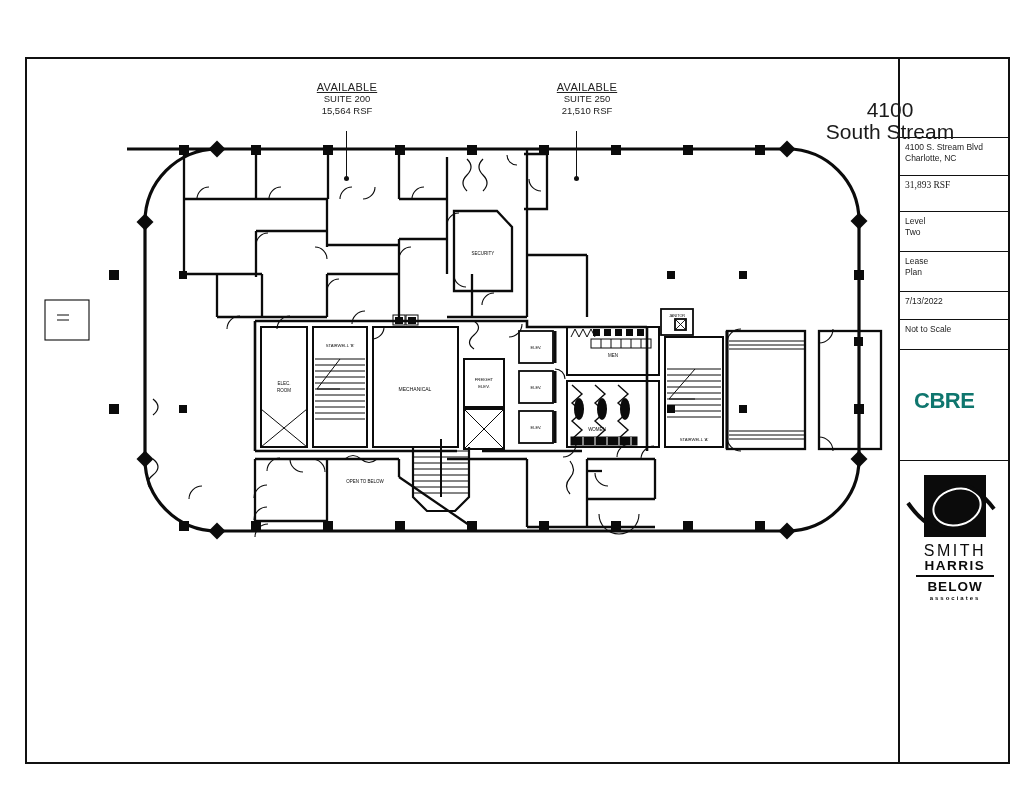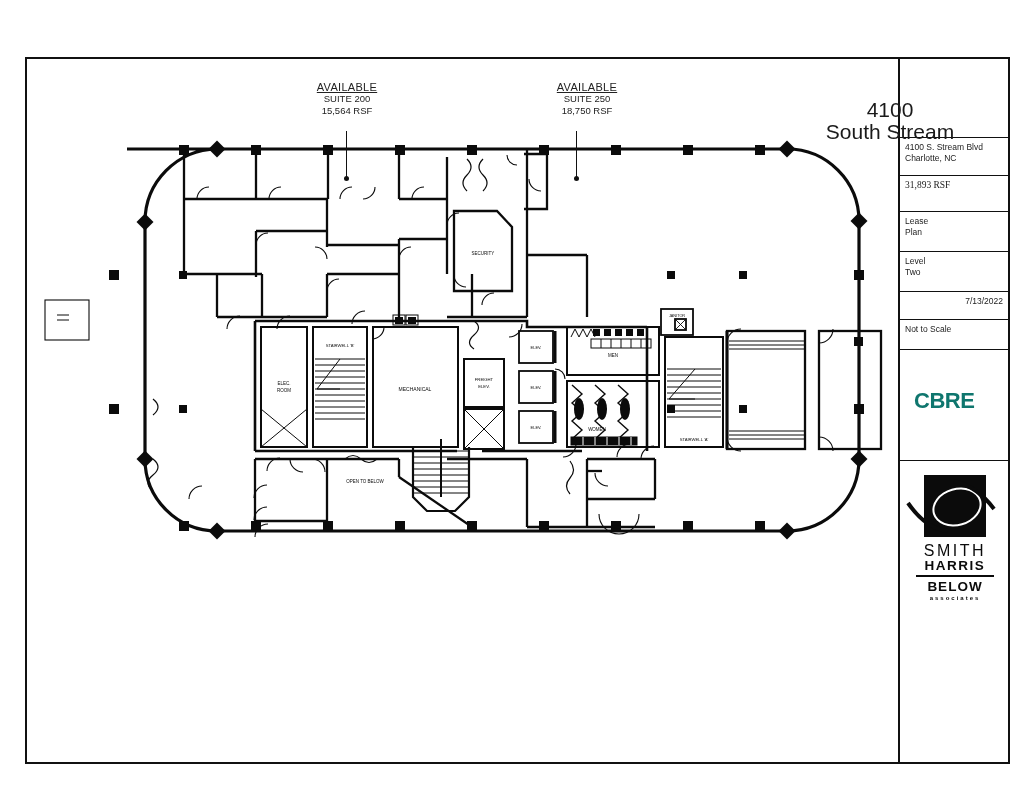"18,750 RSF" div { text: 18,750 -> 21,510 }
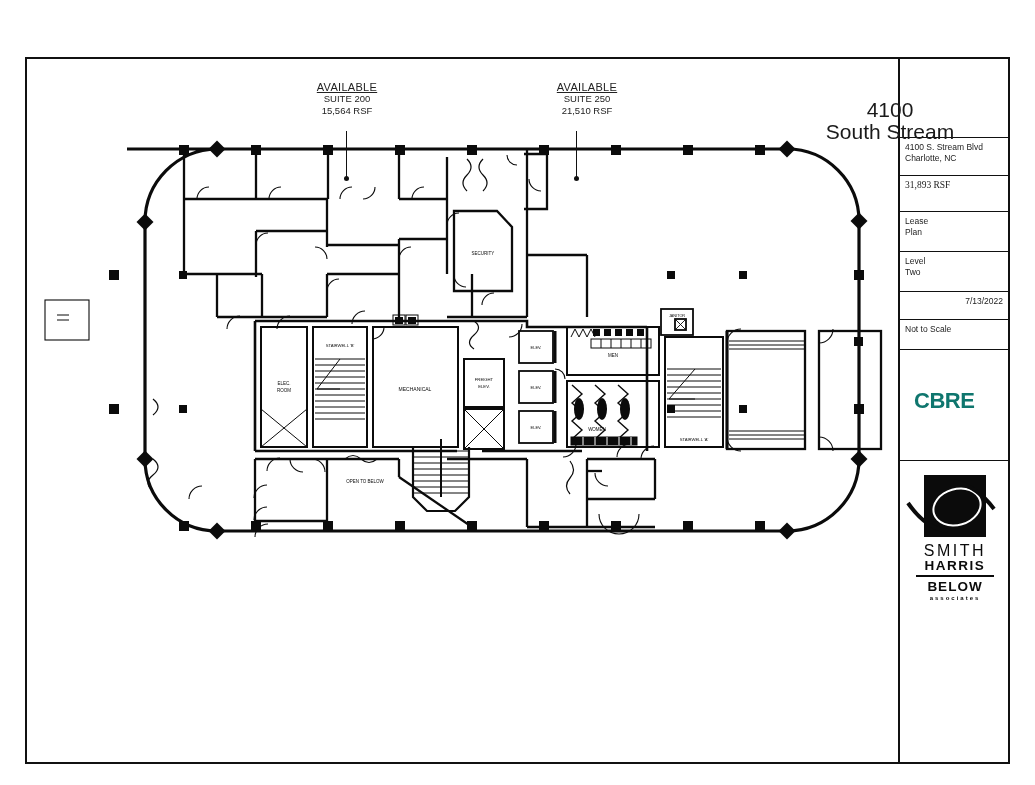"Lease" div.tb-cell { order: before "Level" -> after "Level" }
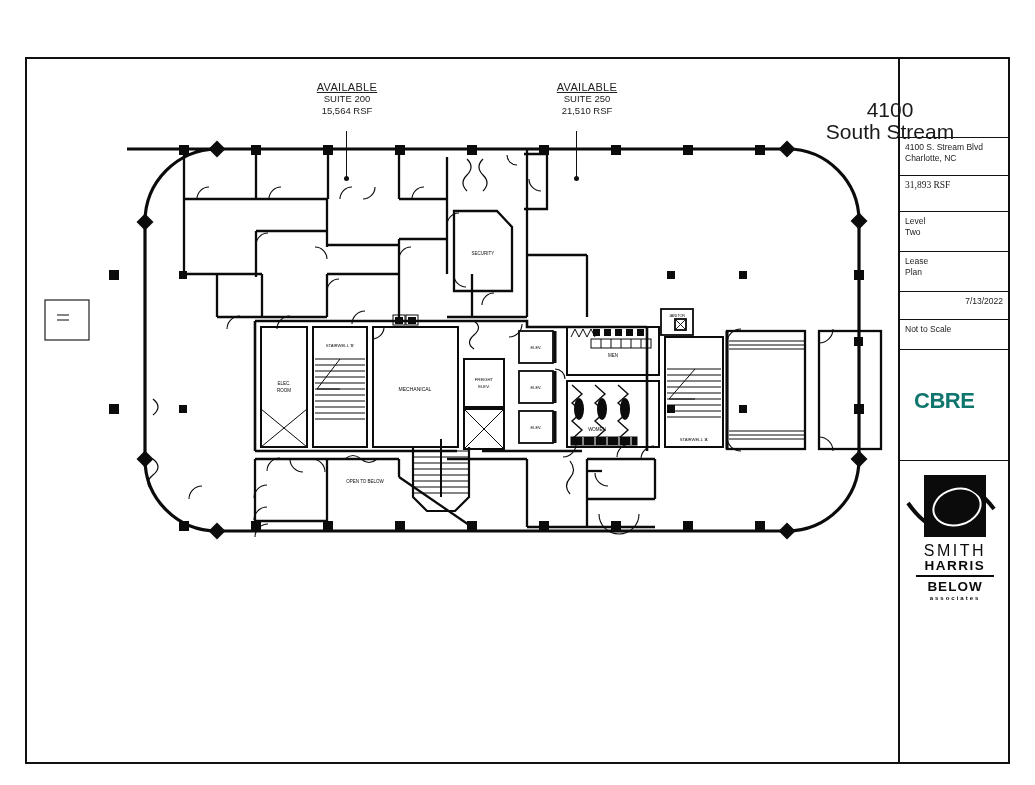"7/13/2022" #tb-date { text-align: right -> none }
